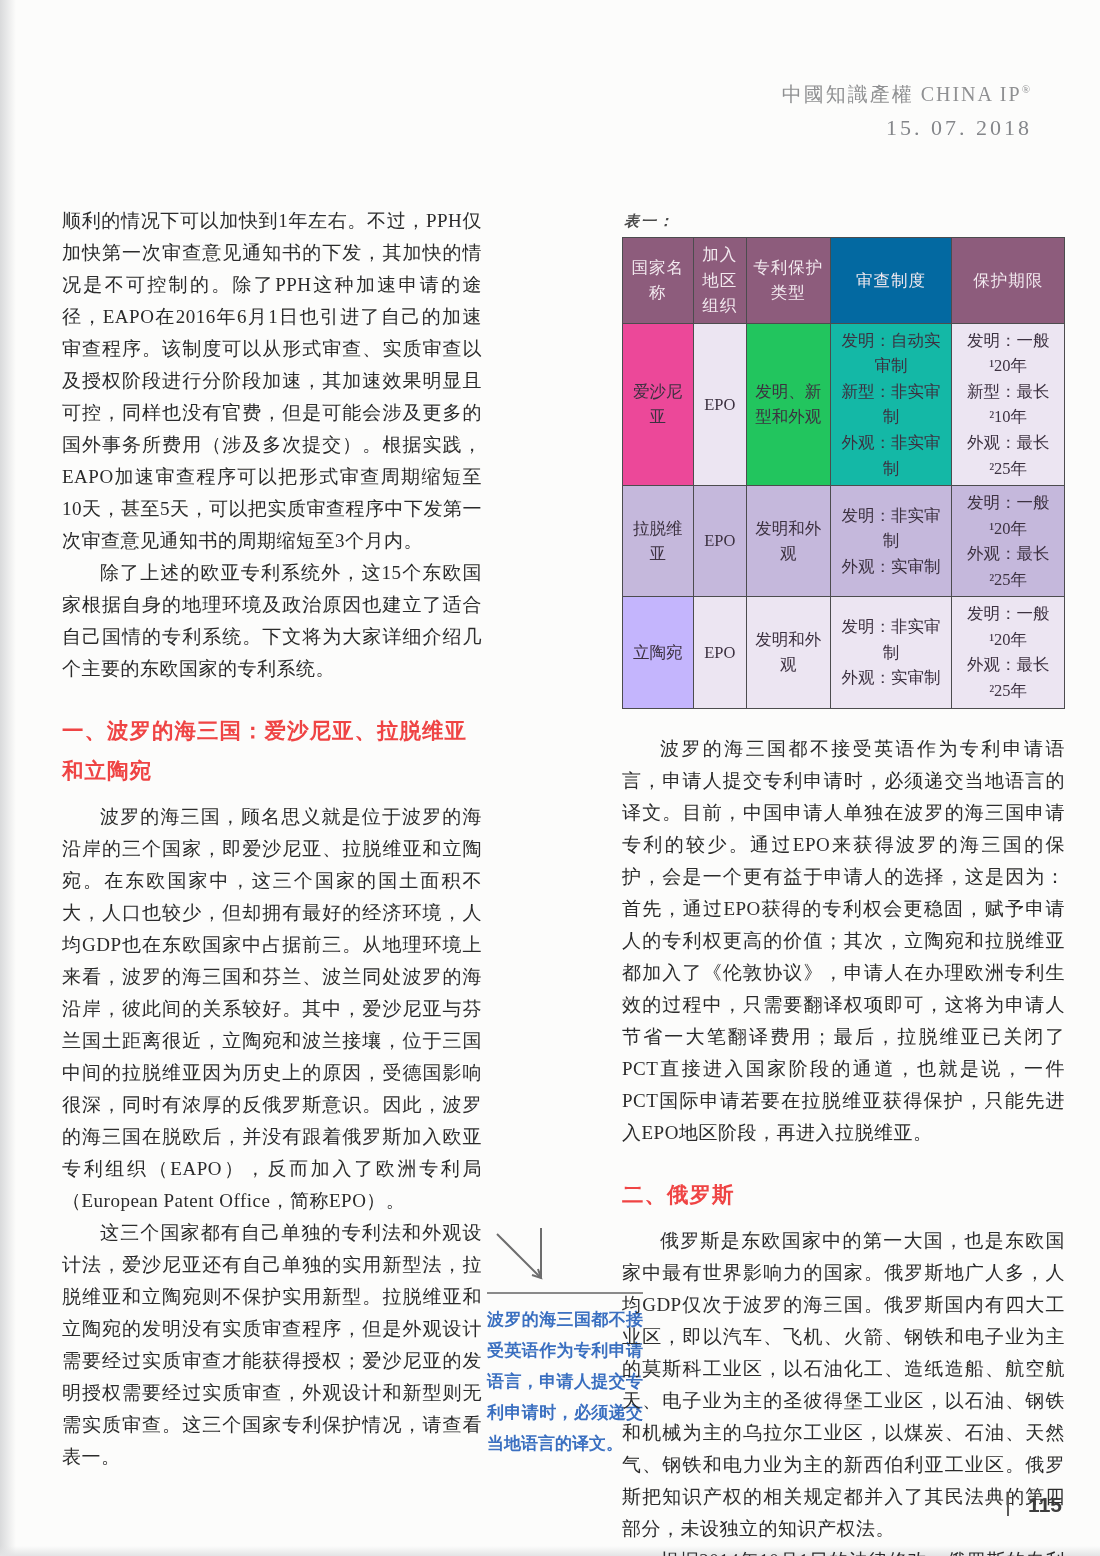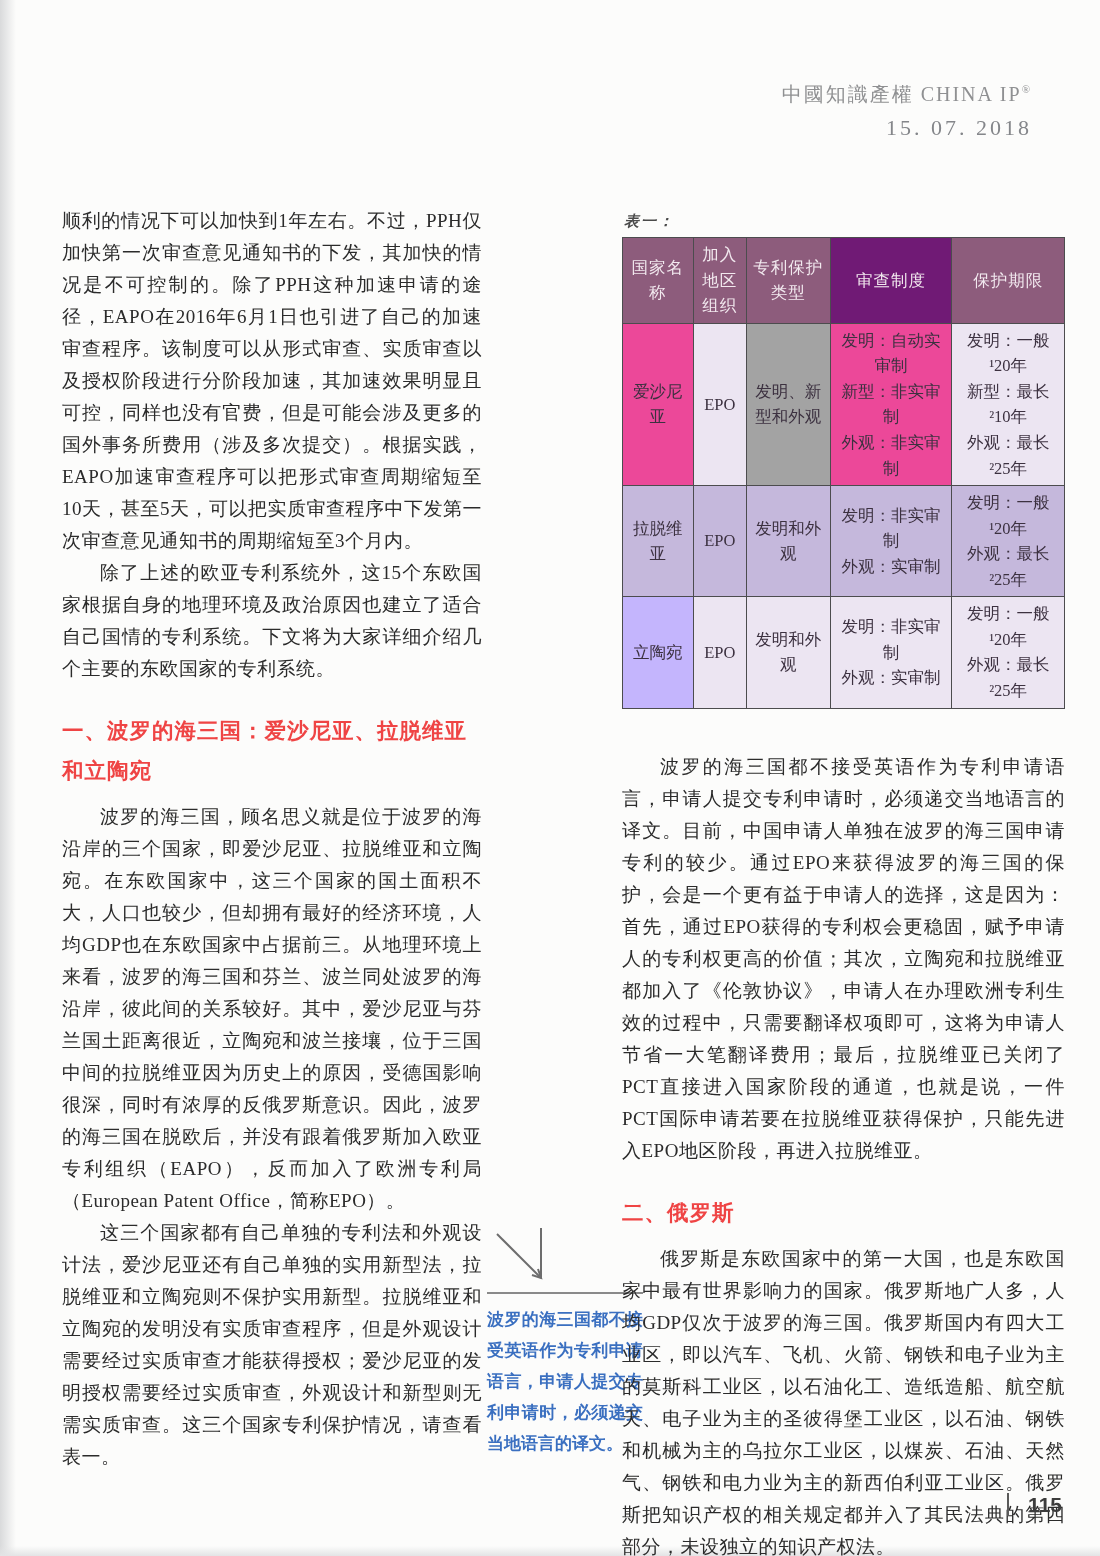"审查制度" th { background: #701a75 -> #0369a1 }
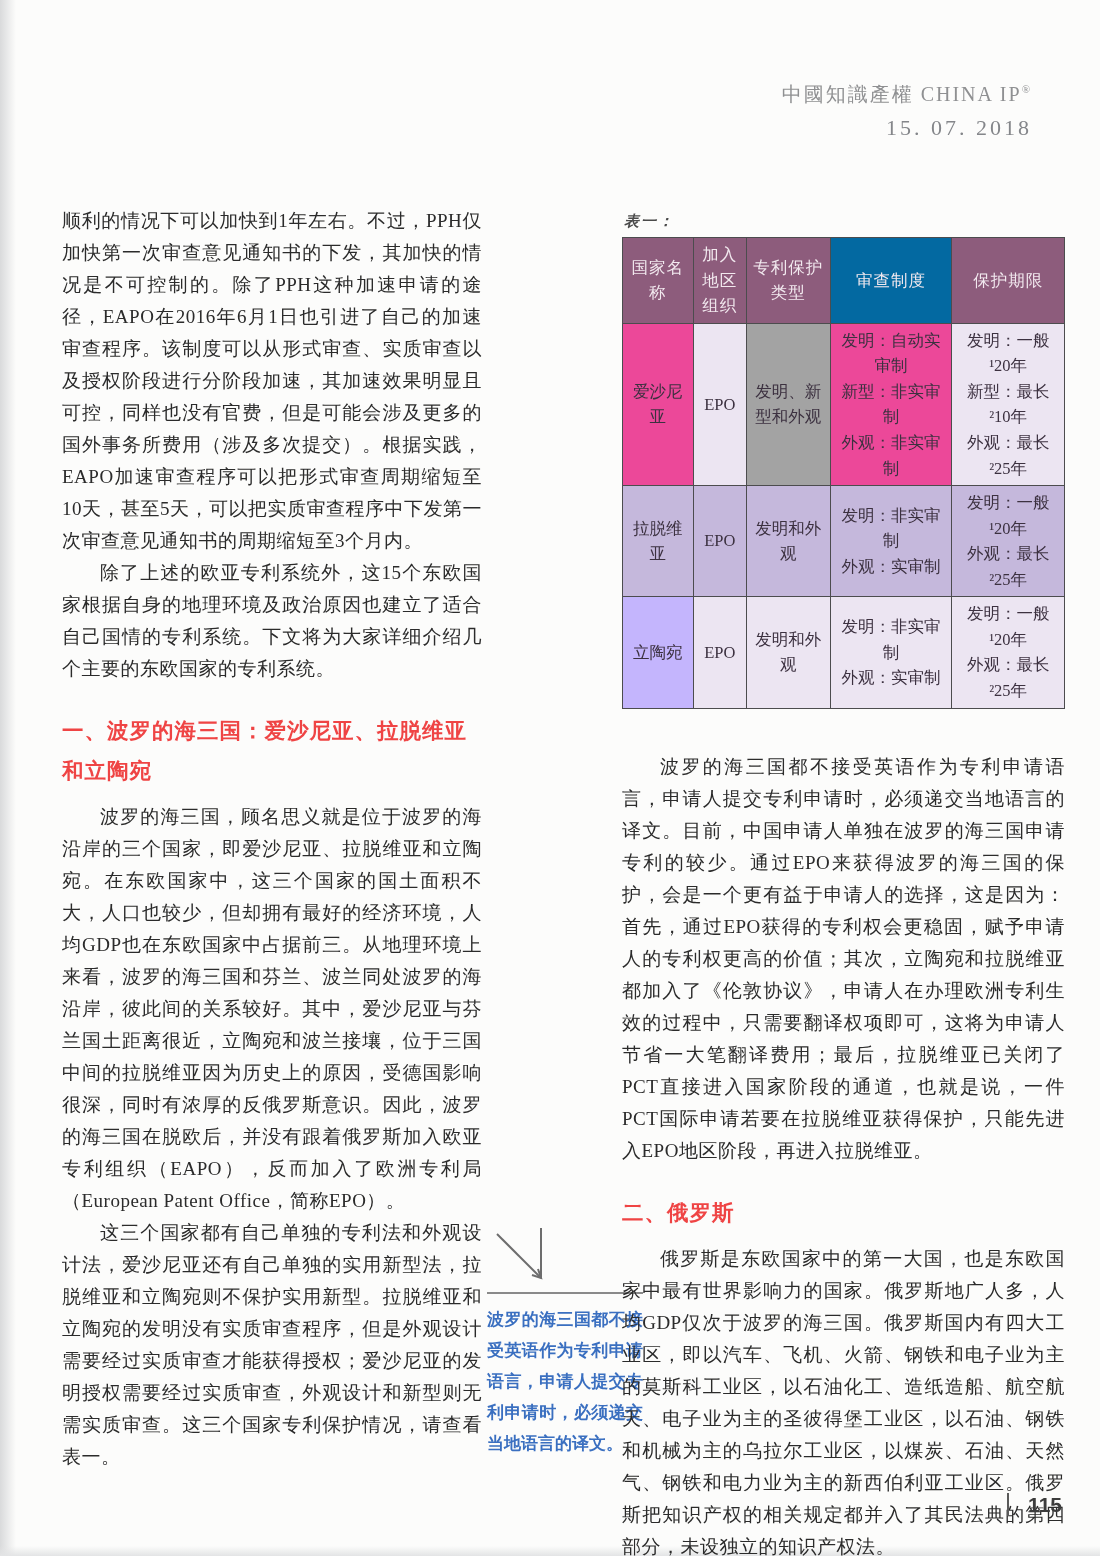"发明：自动实审制" td.multiline { background: #ec4899 -> #14b8a6 }
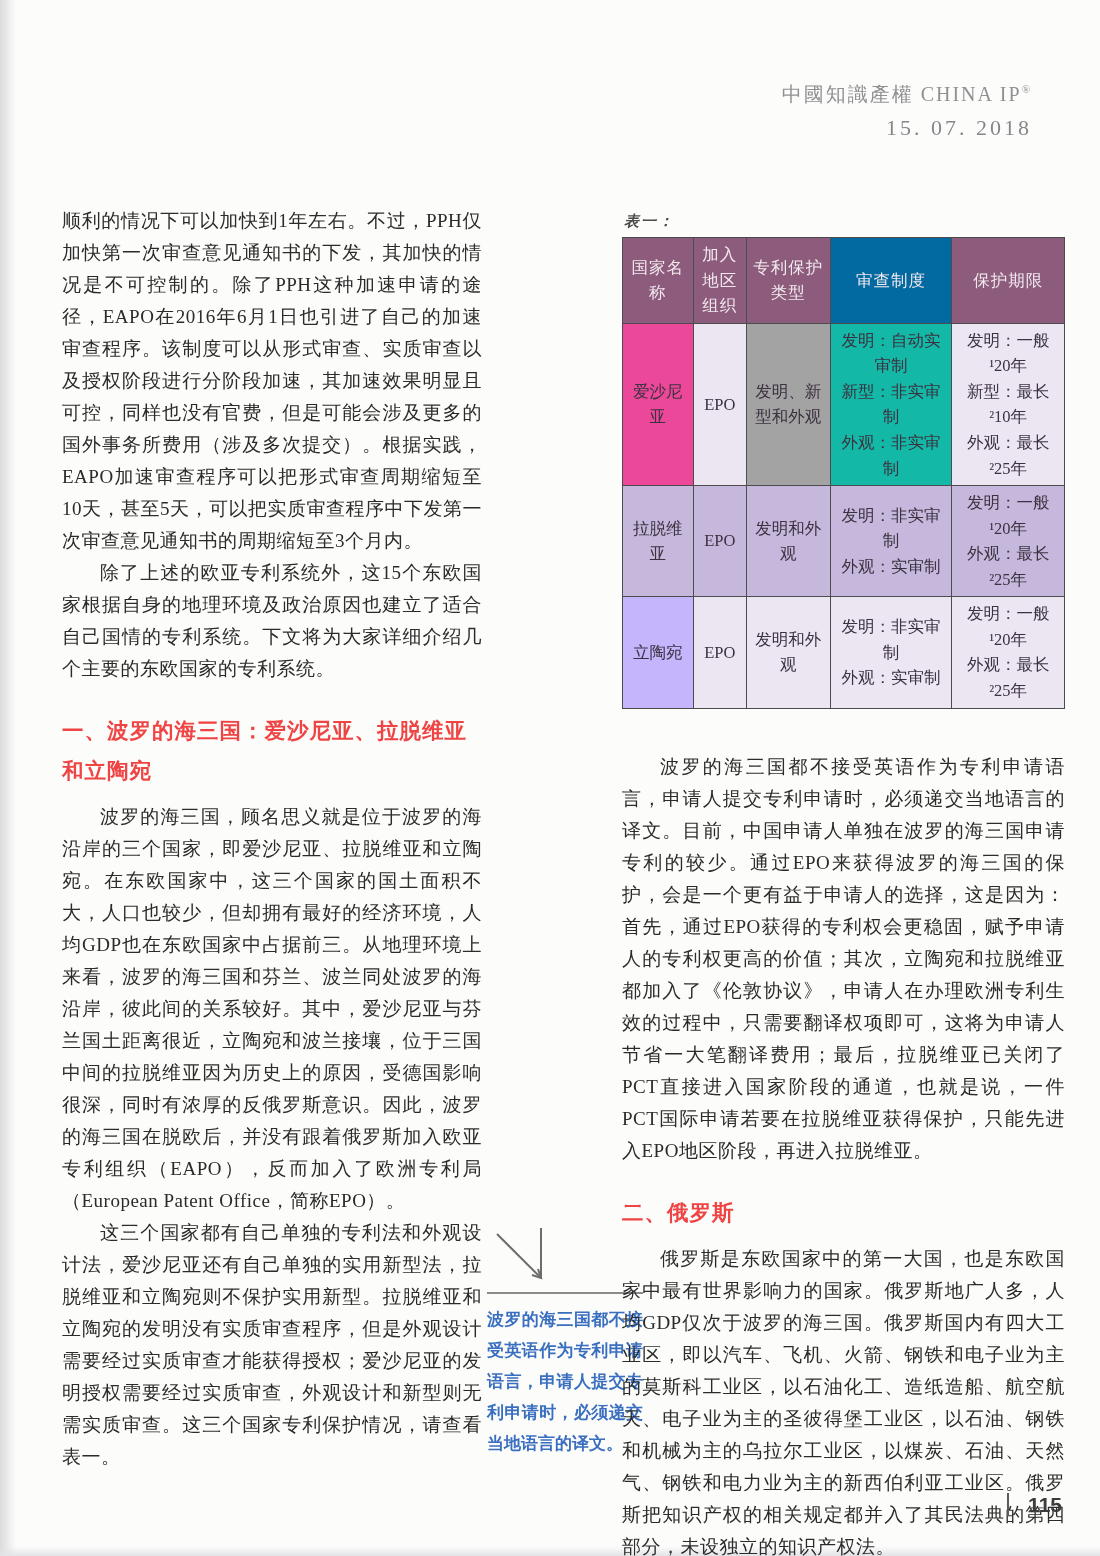"发明、新型和外观" td { background: #a3a3a3 -> #22c55e }
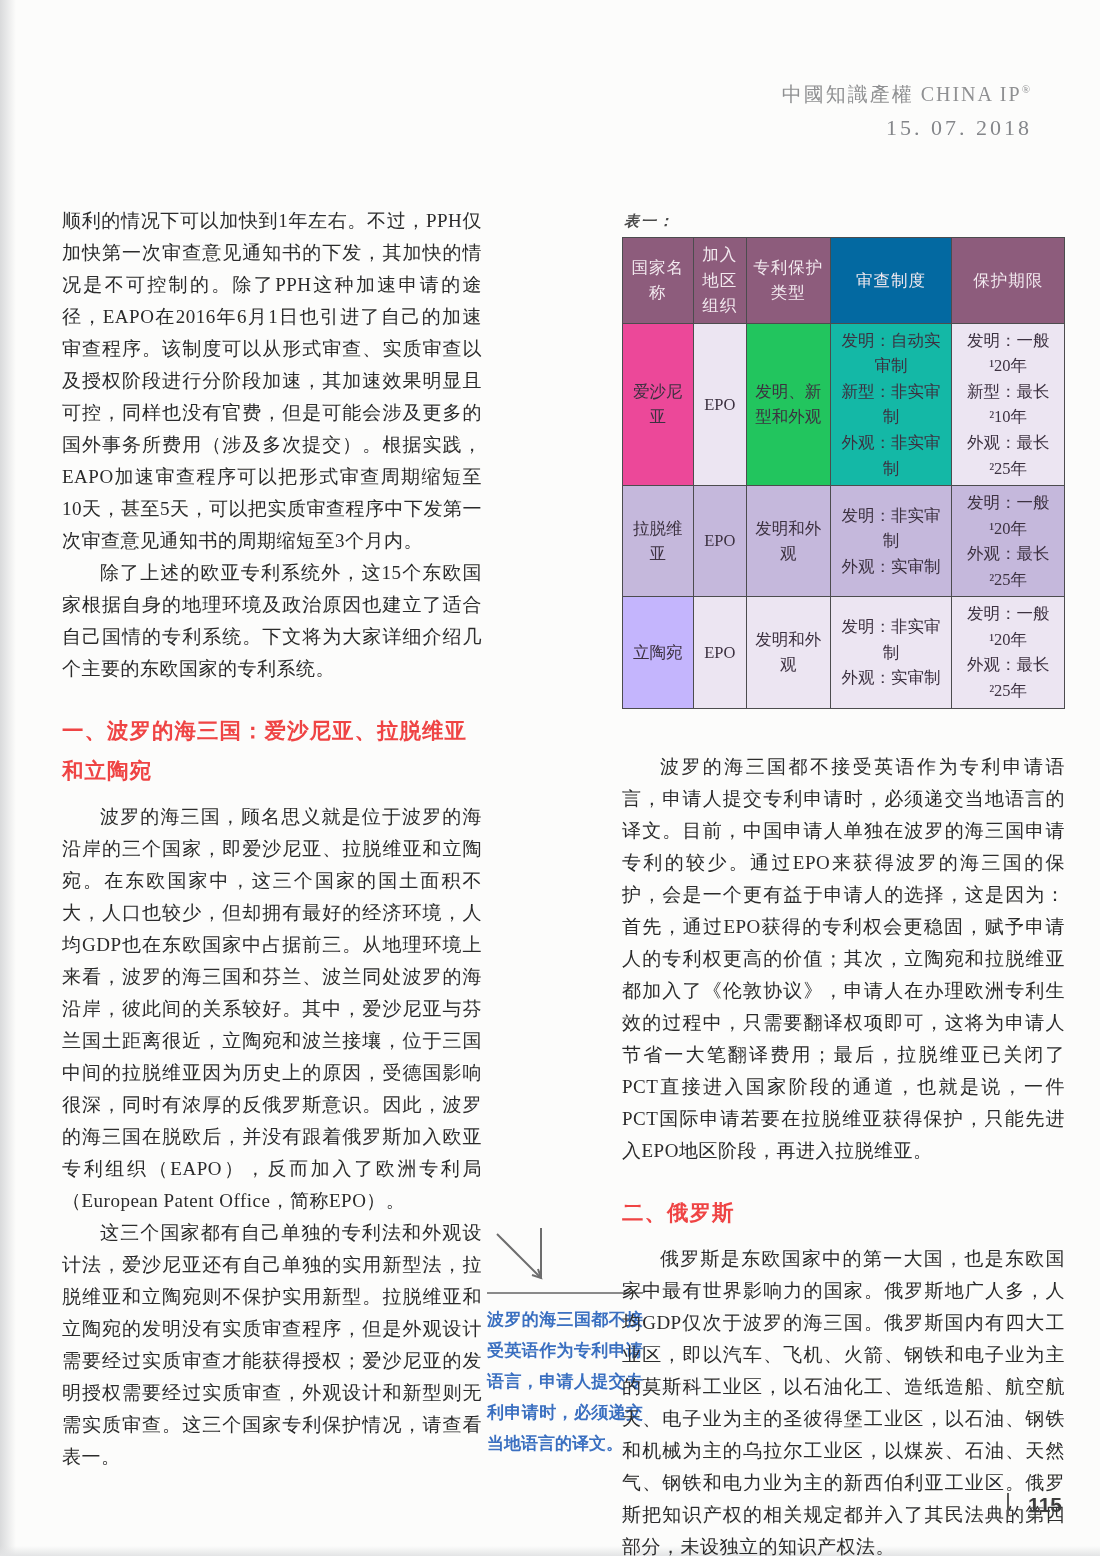"波罗的海三国都不接受英语作为专利申请语言，申请人提交专利申请时，必须递交当地语言的译文。目前，中" p.body-text { margin-top: 42px -> 24px }
